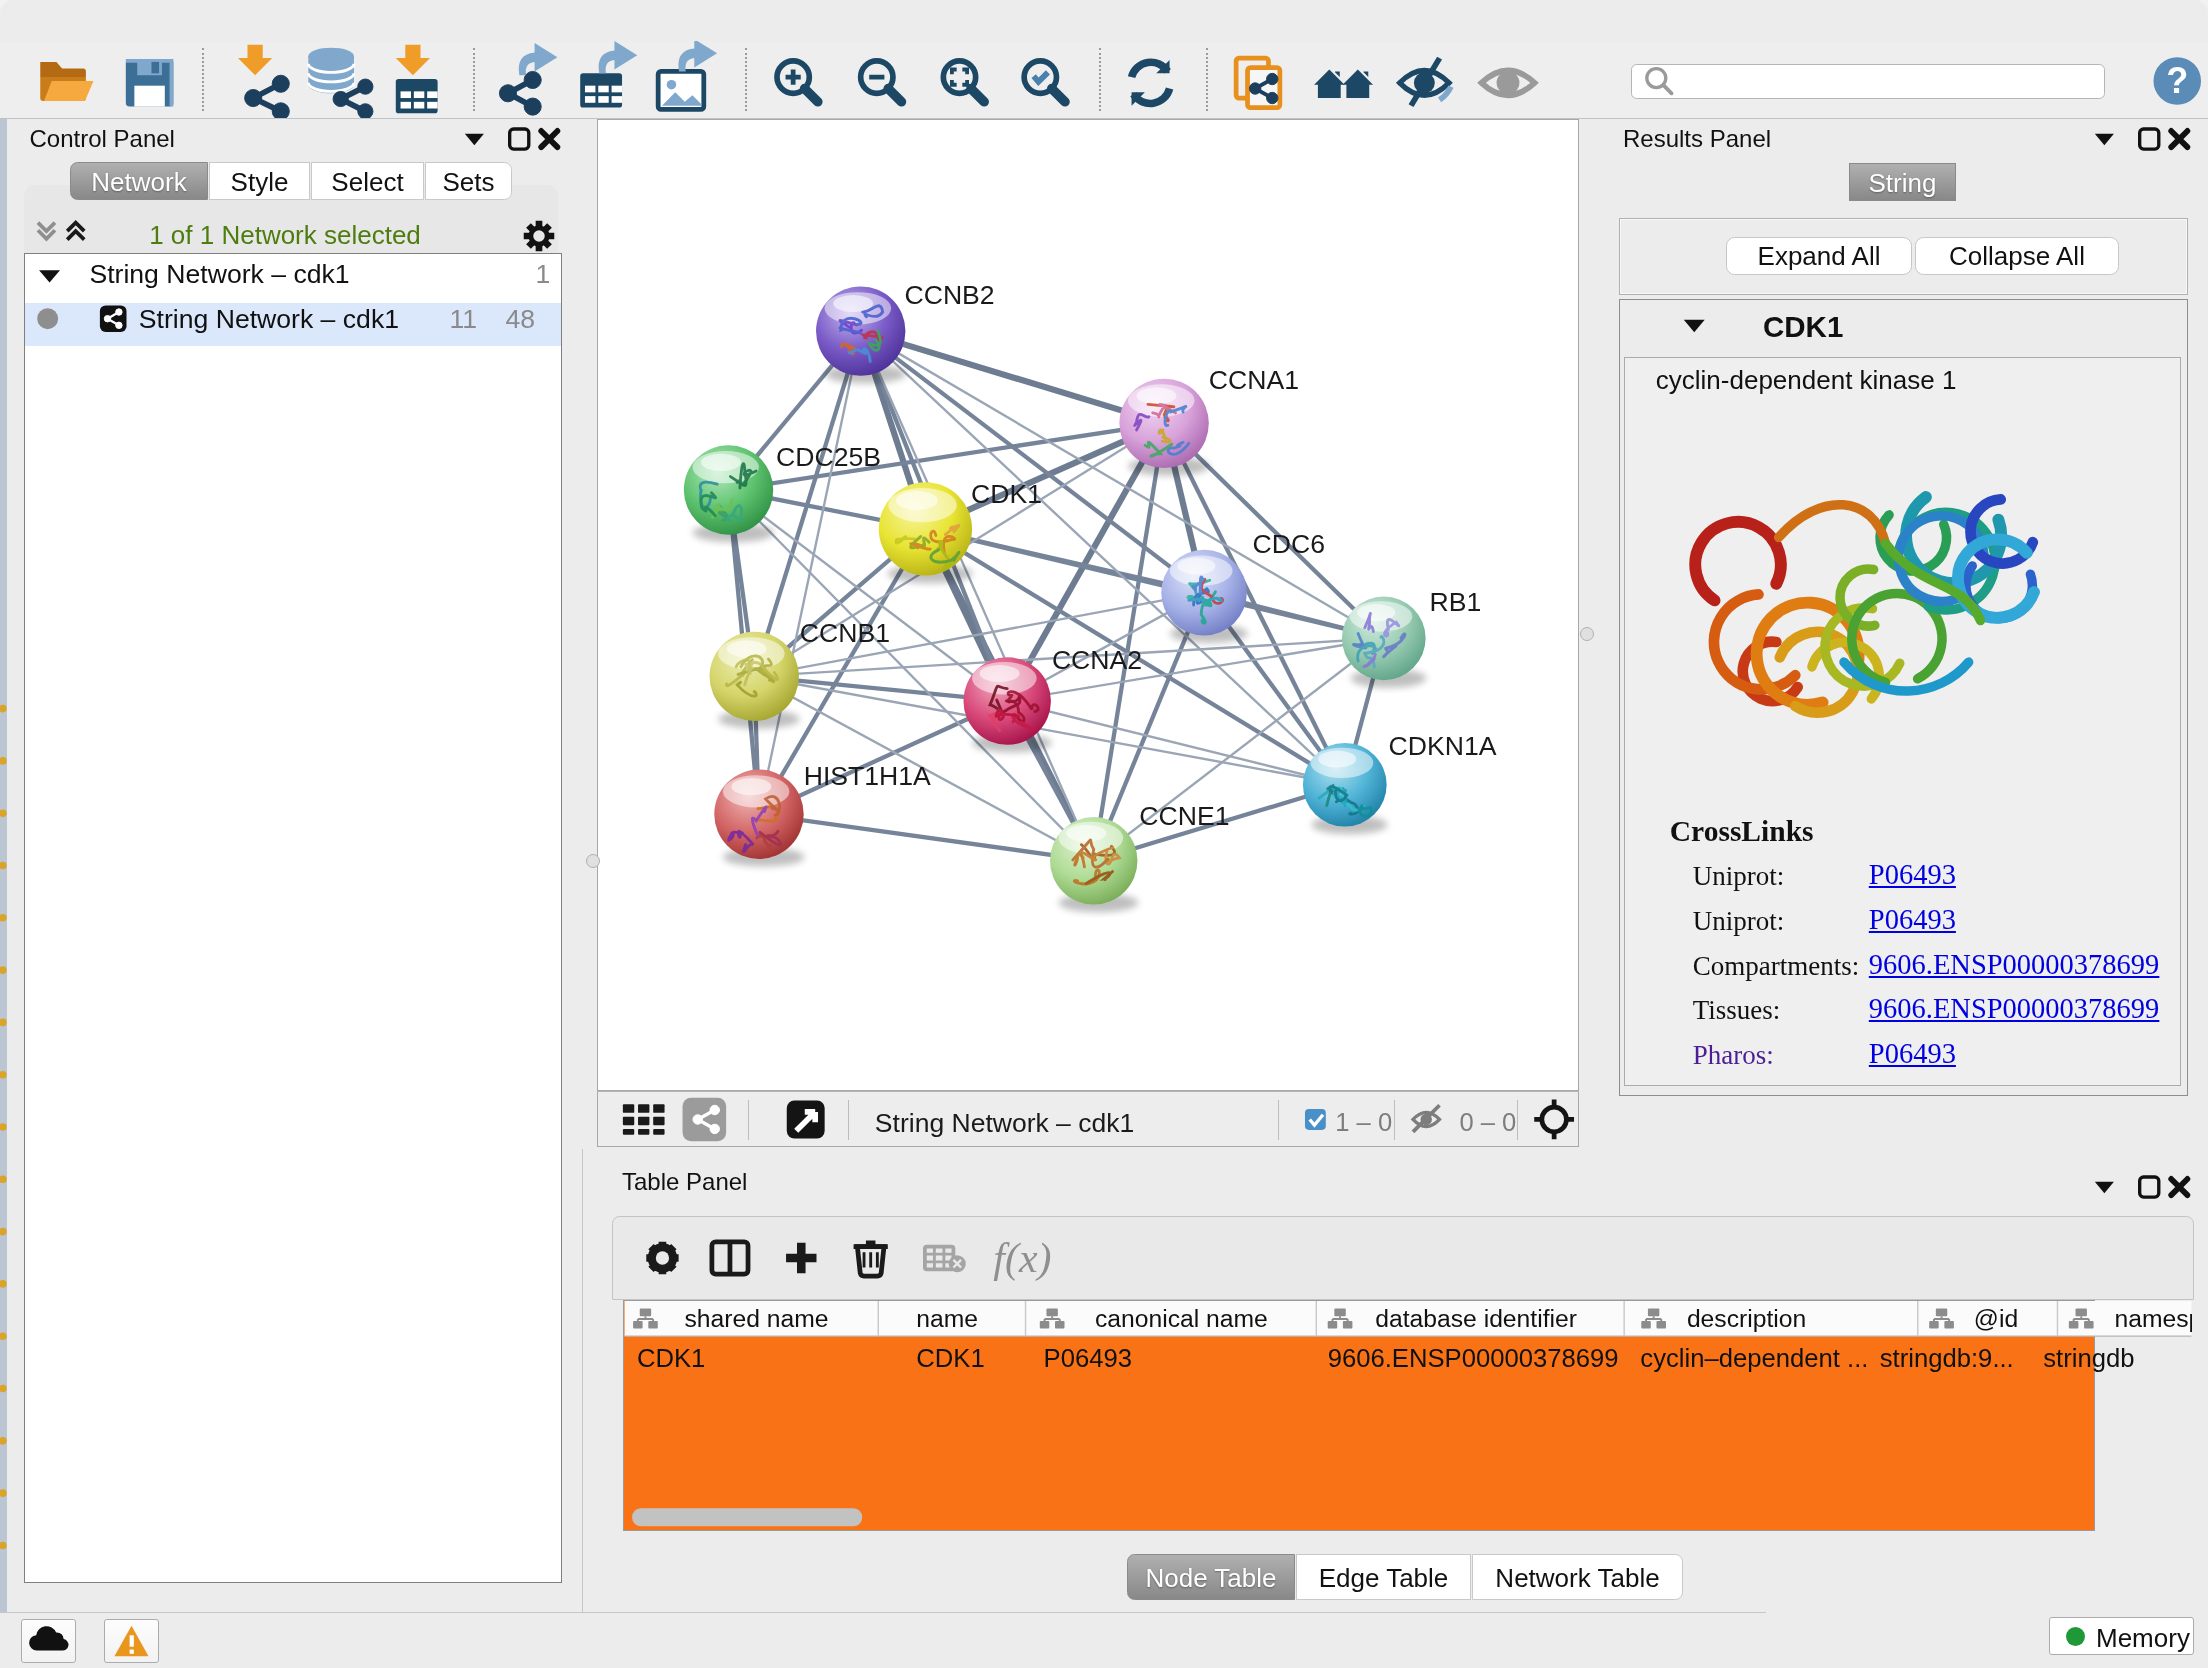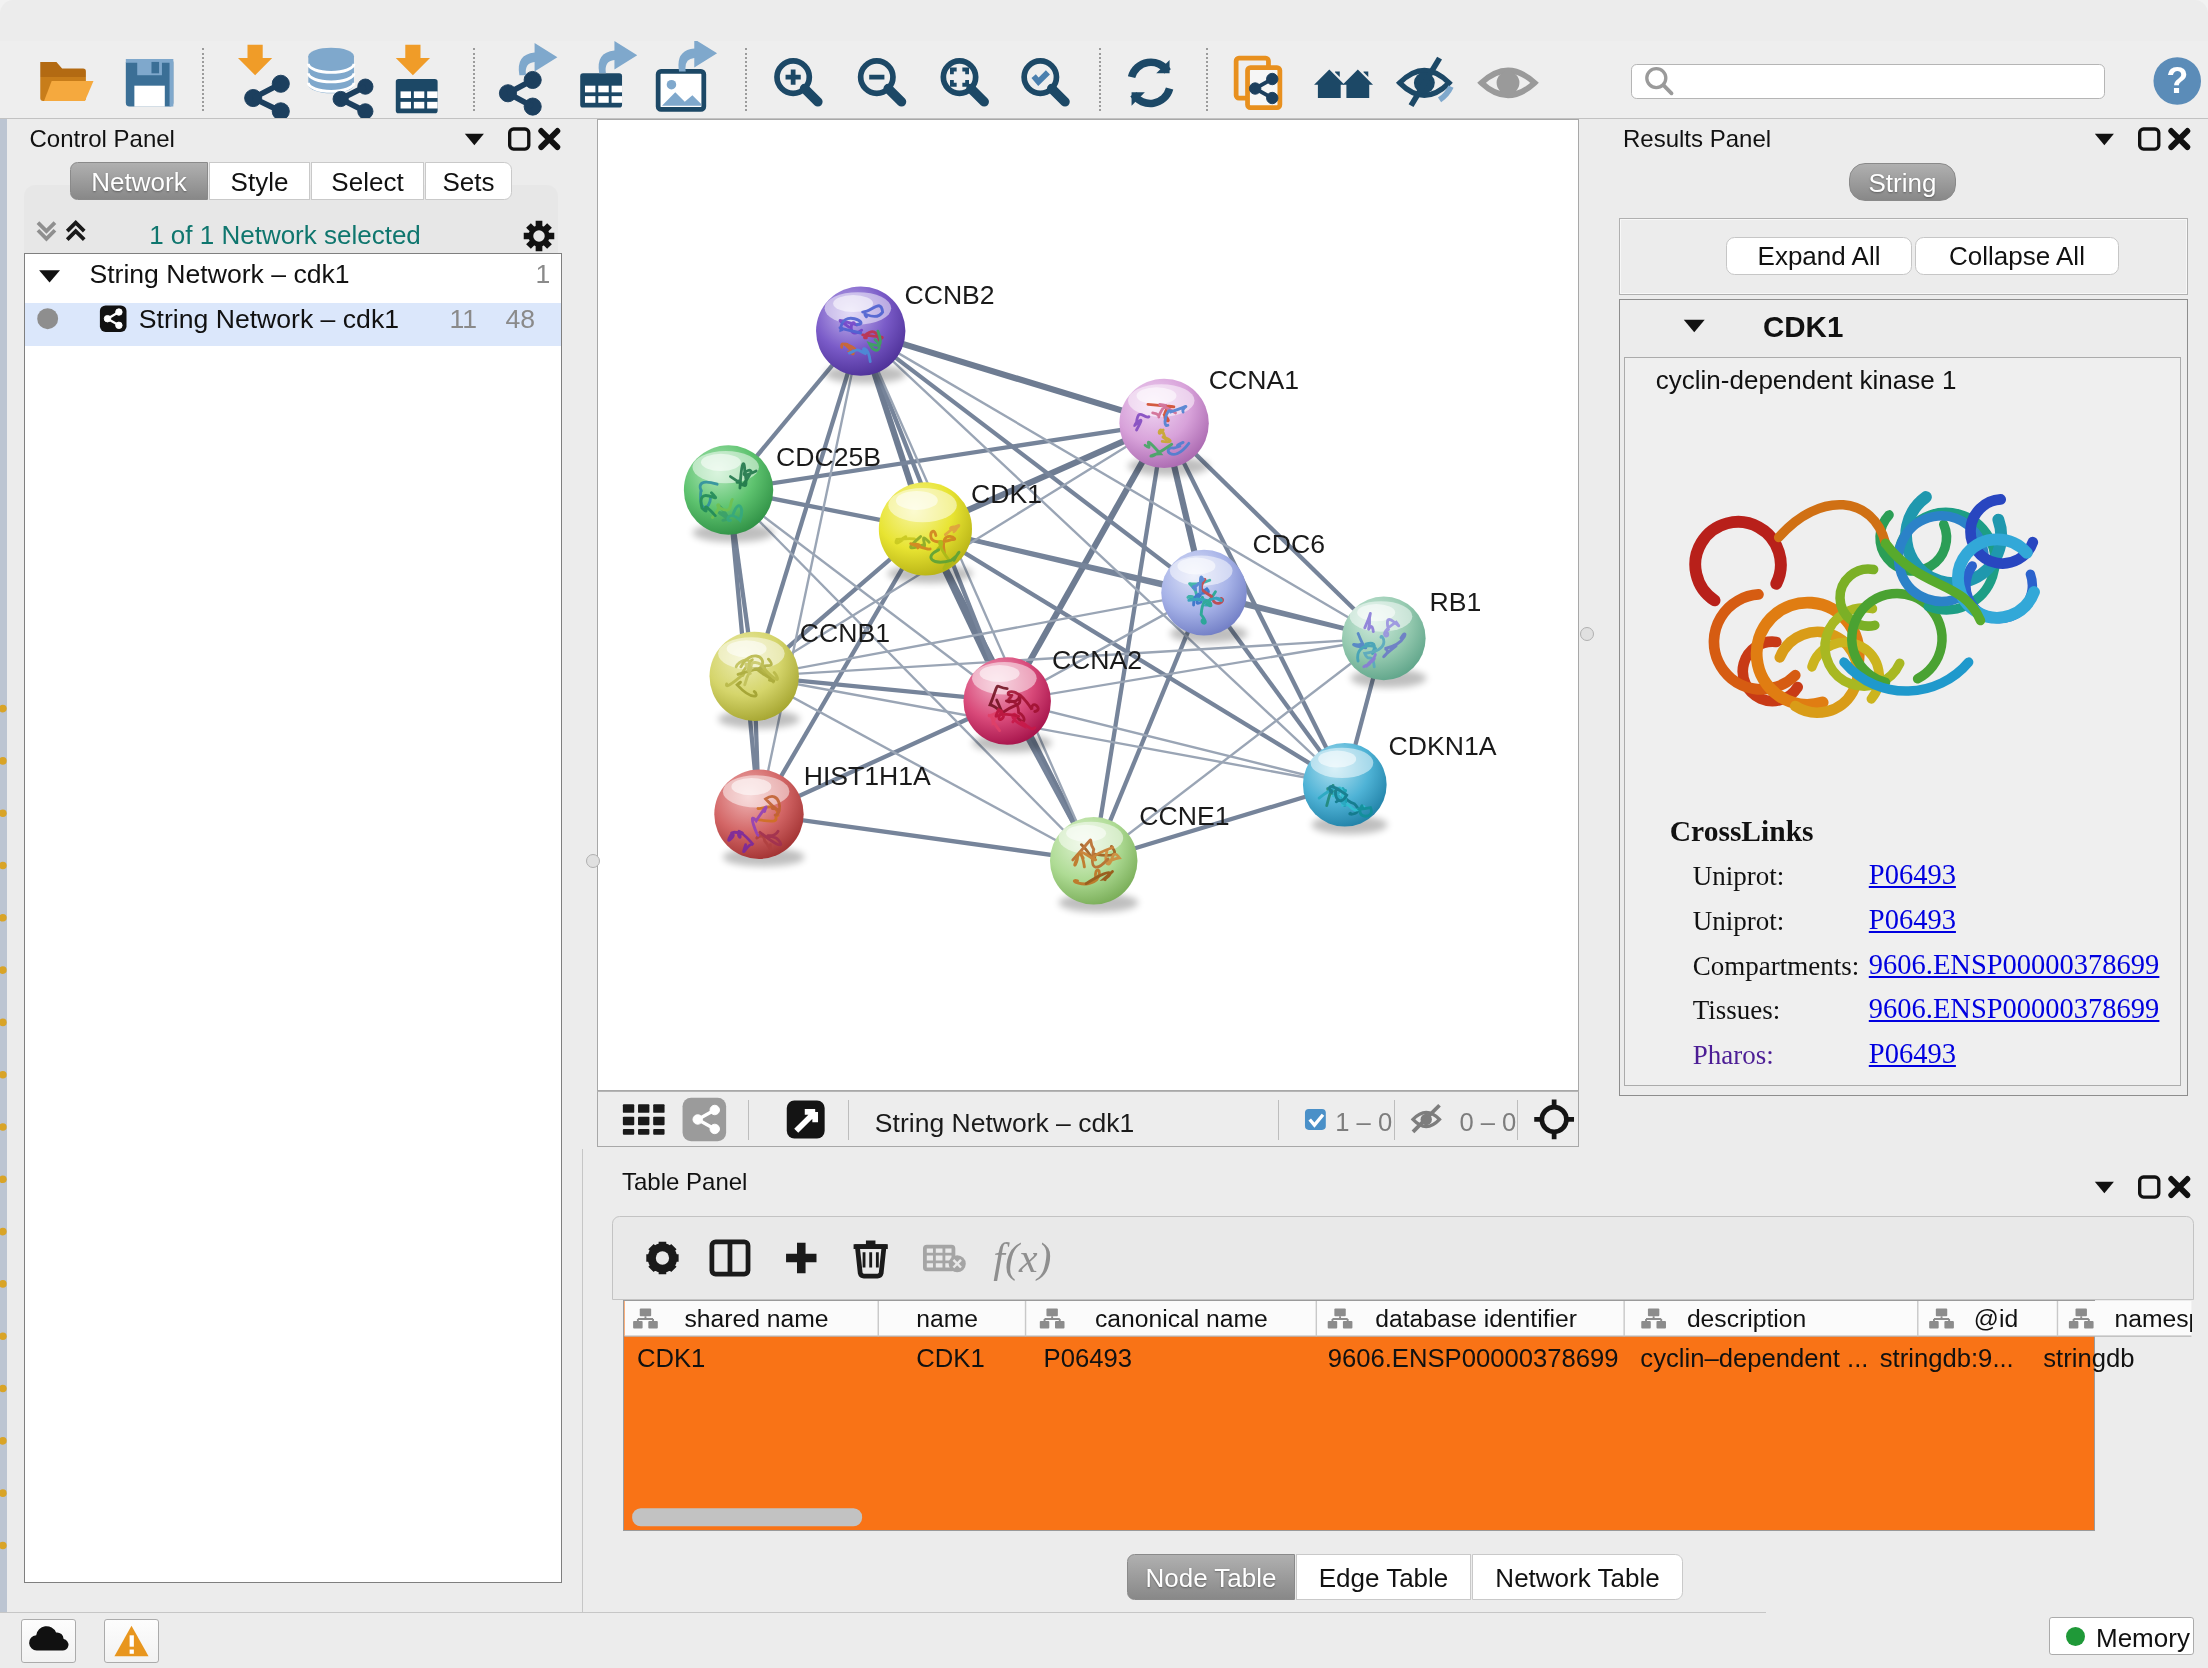"String" div.tab { border-radius: 16px -> 0 }
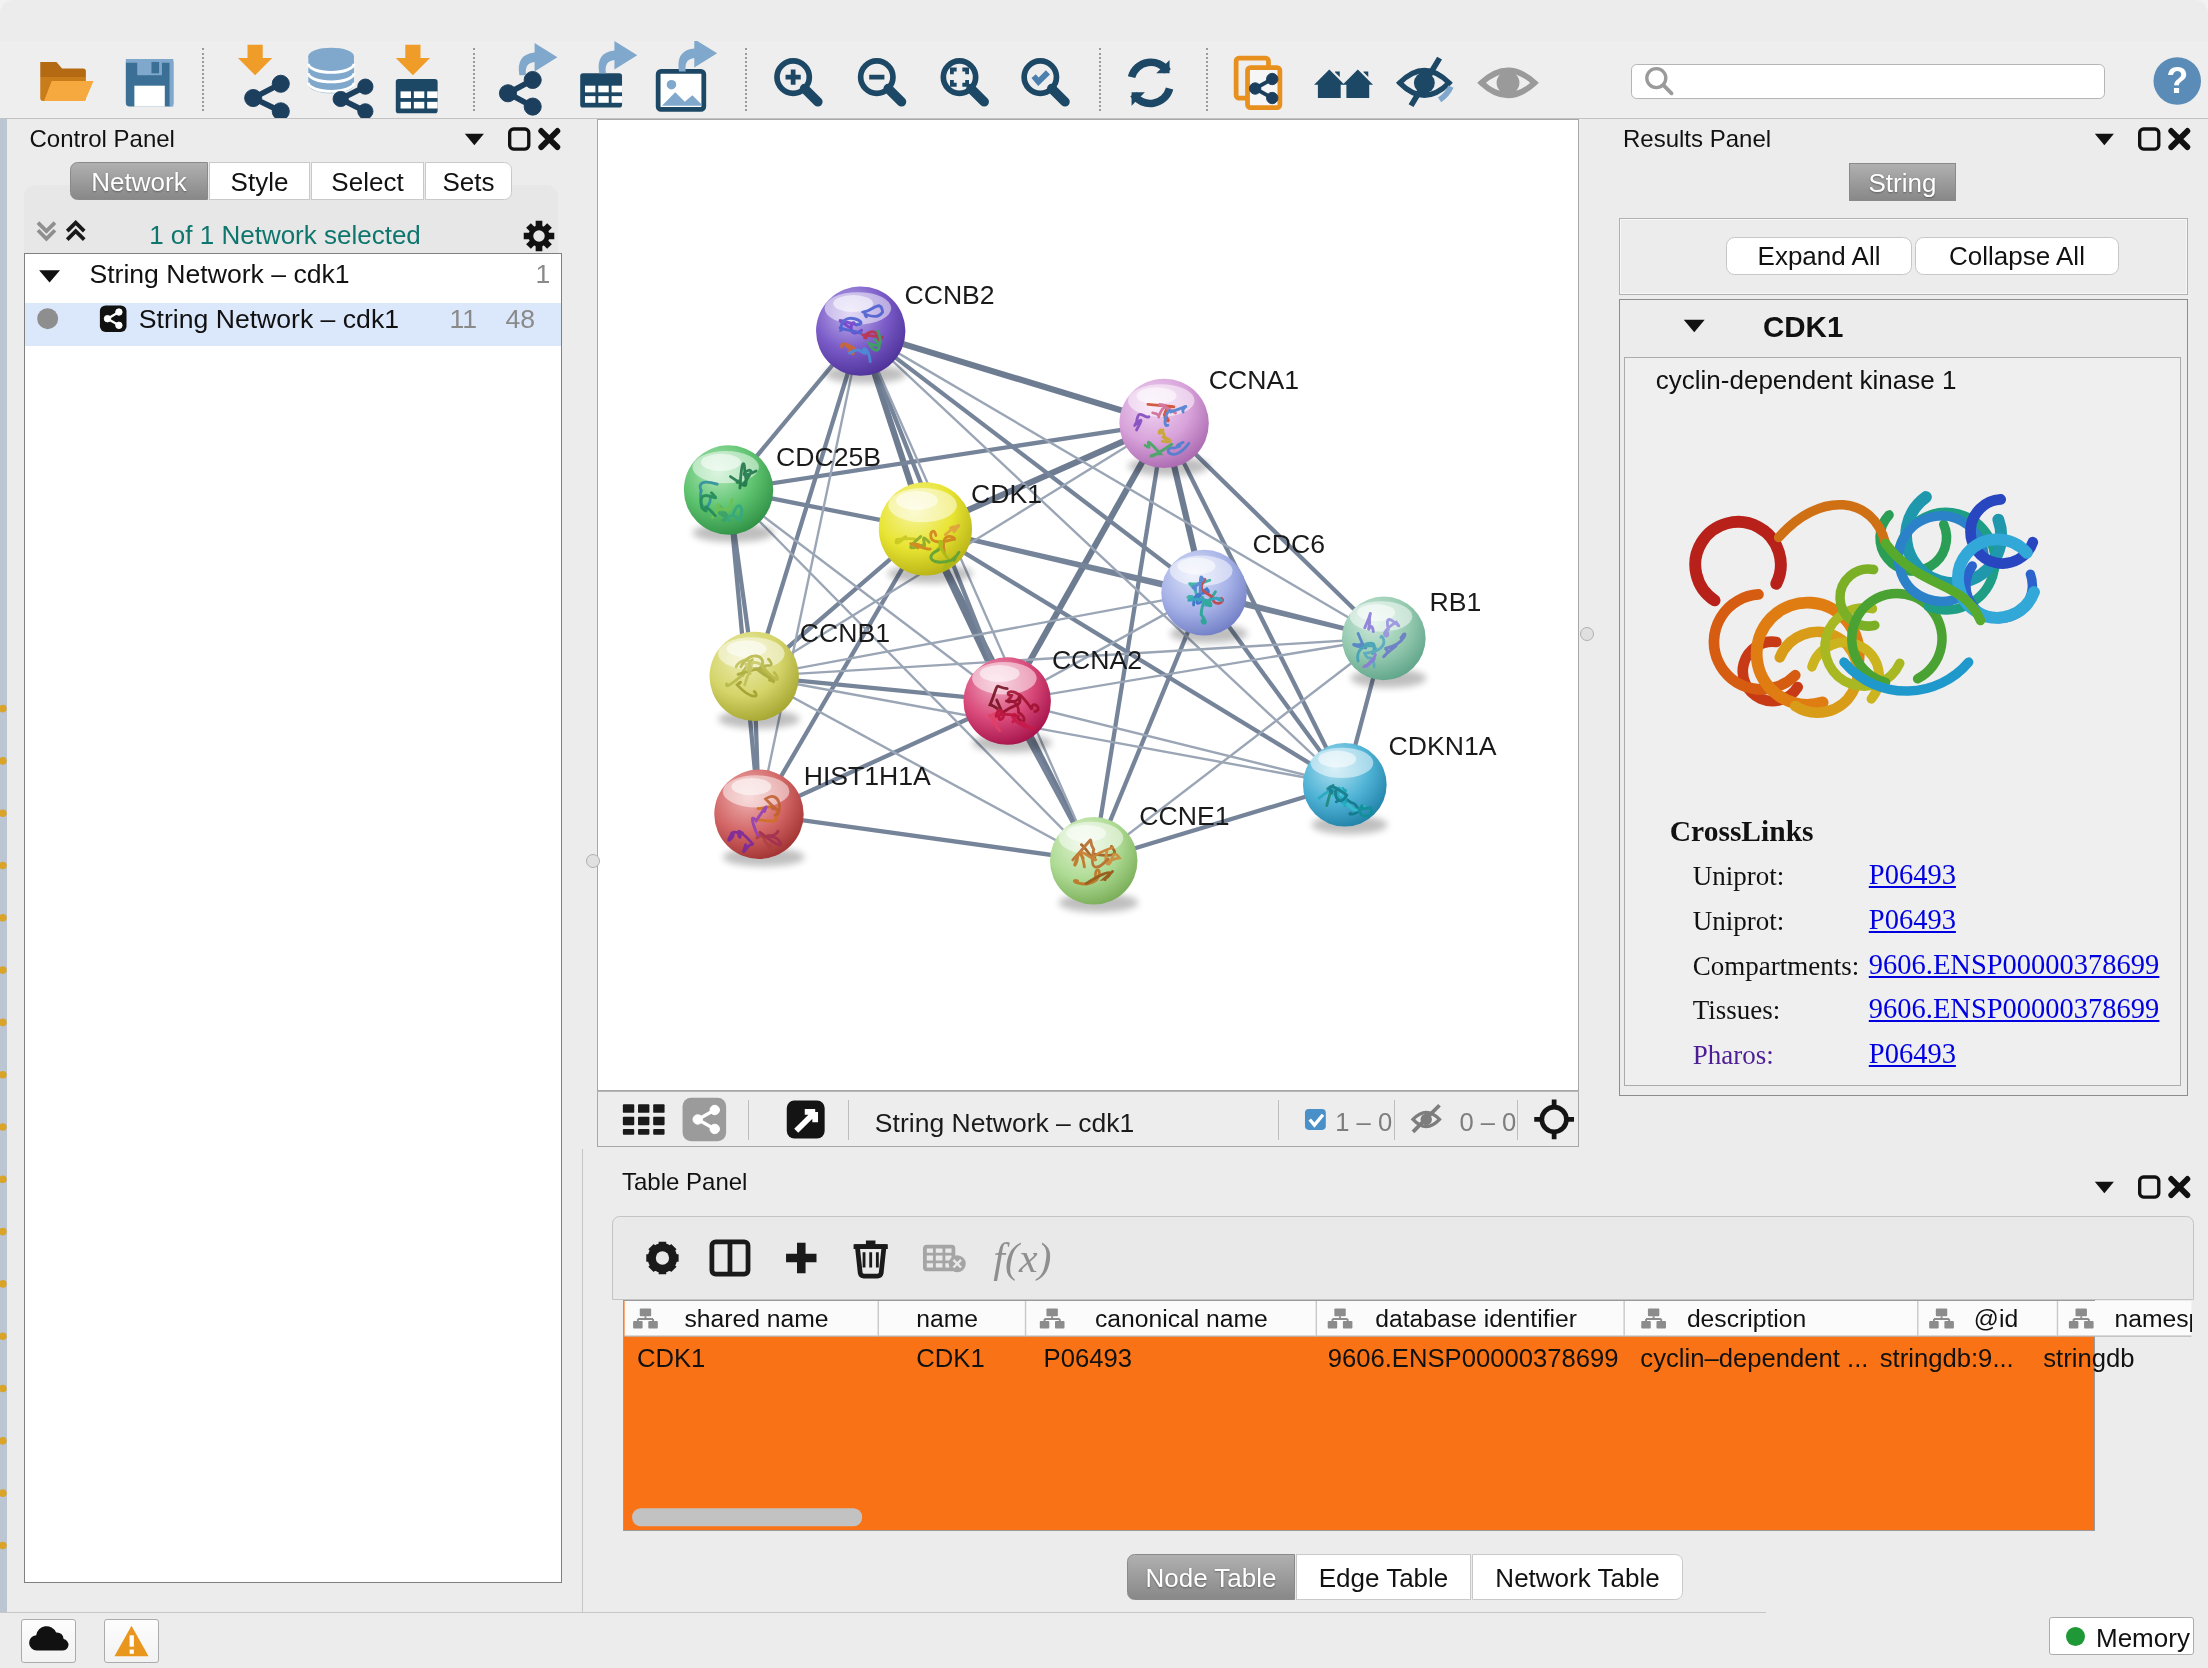"1 of 1 Network selected" div.abs { color: #0f766e -> #4d7c0f }
